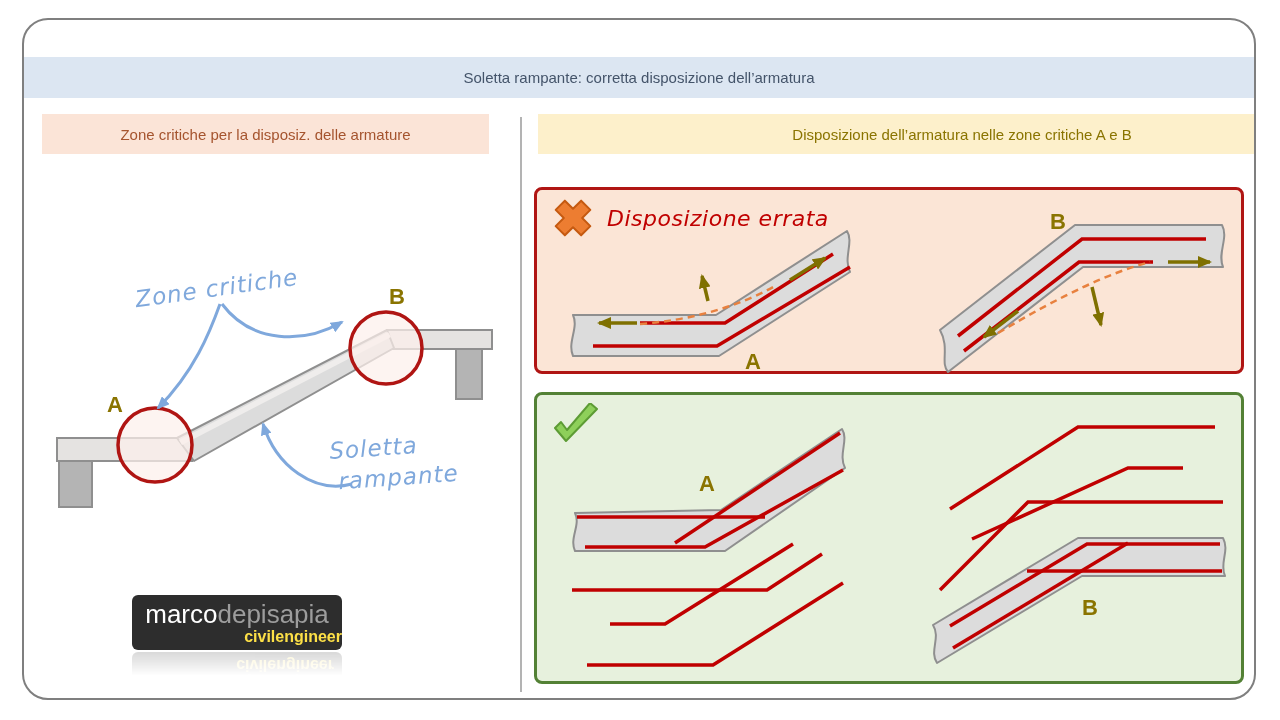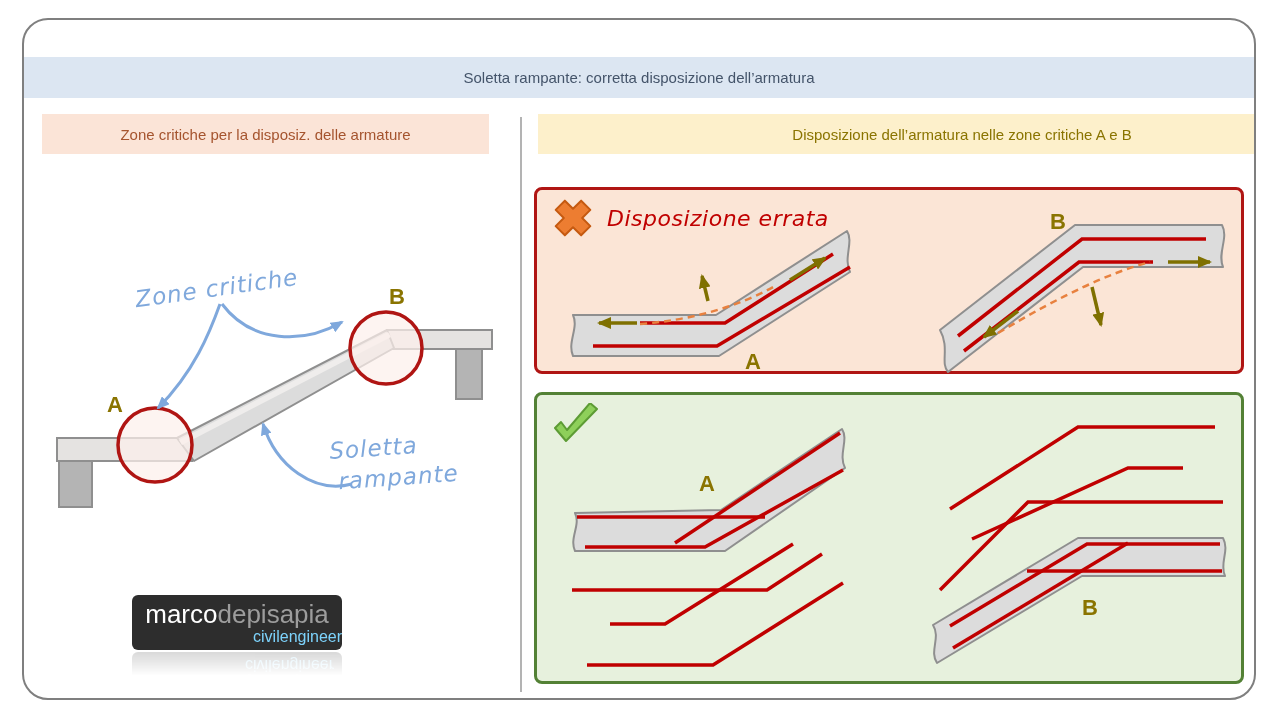"civilengineer" .logo-l2 { color: #7dd3fc -> #fde047; font-weight: normal -> bold }
